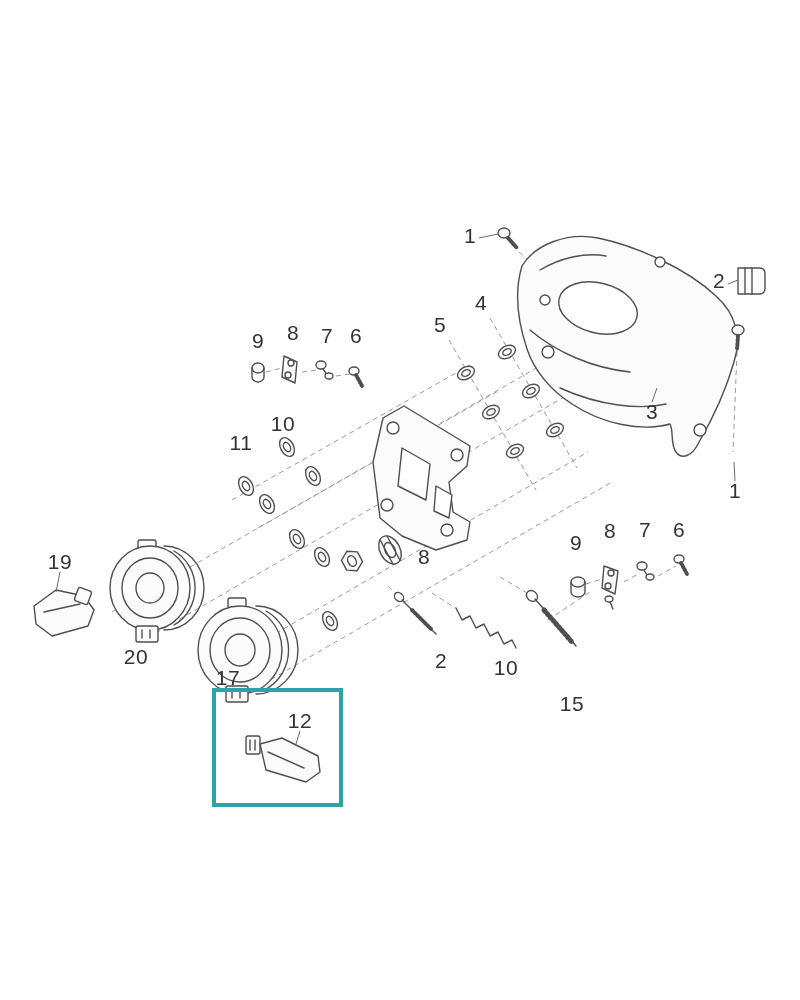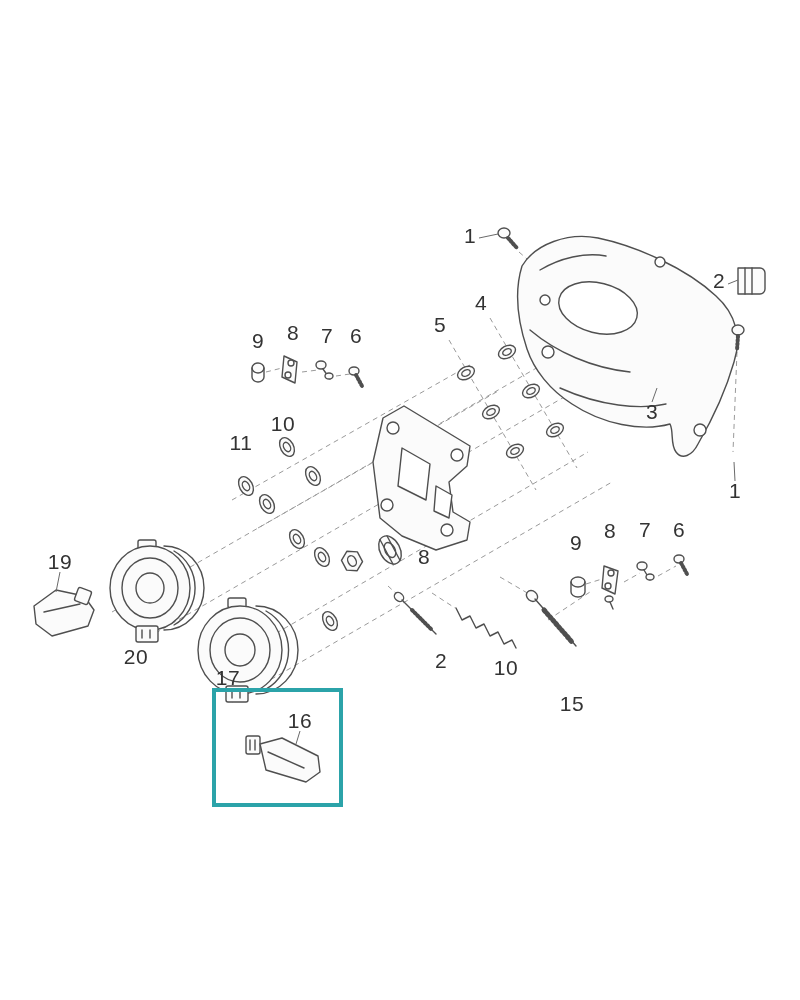"16" div.lbl { text: 16 -> 12 }
